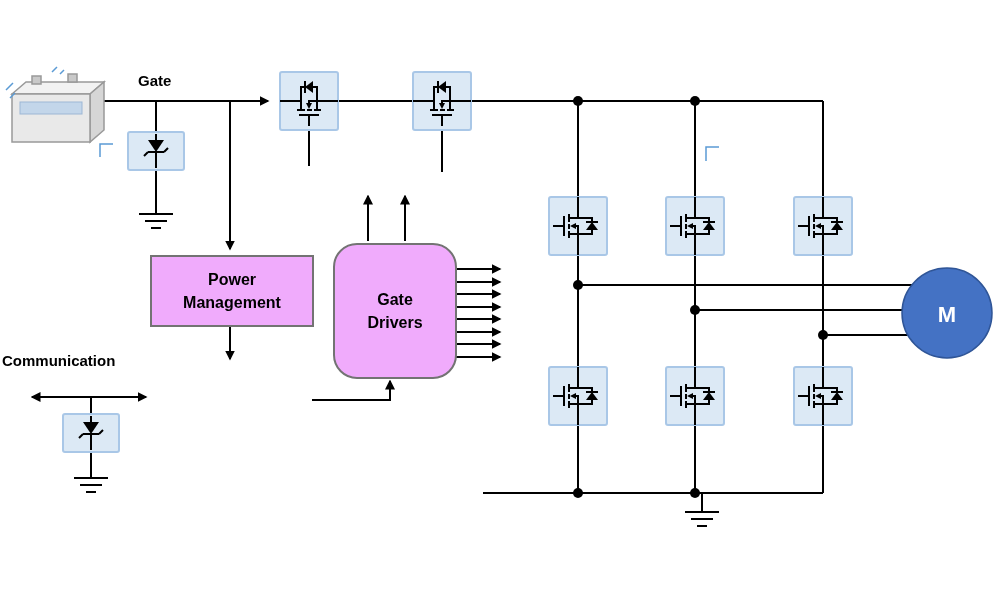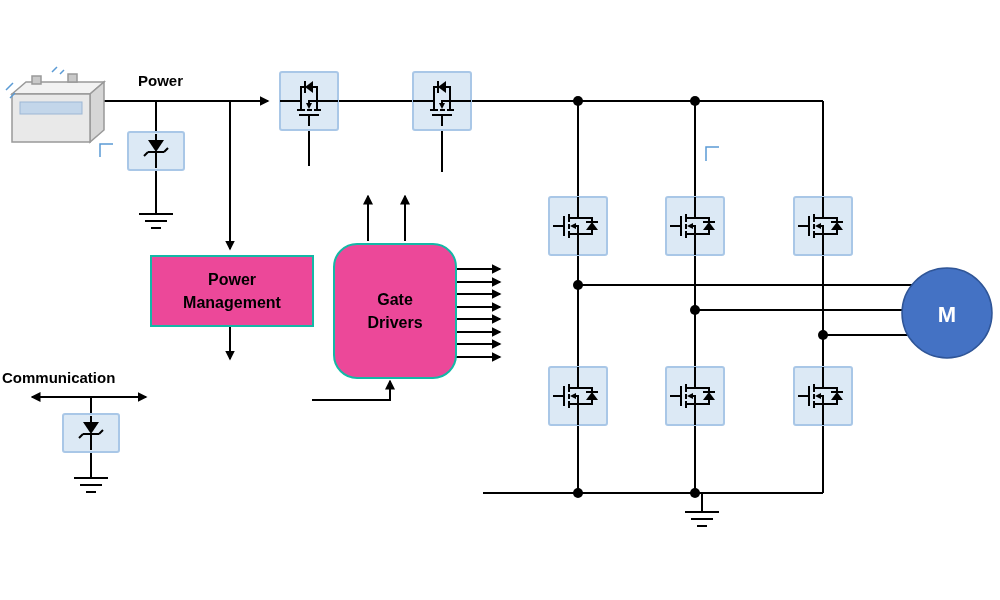"Power" div.label { text: Power -> Gate }
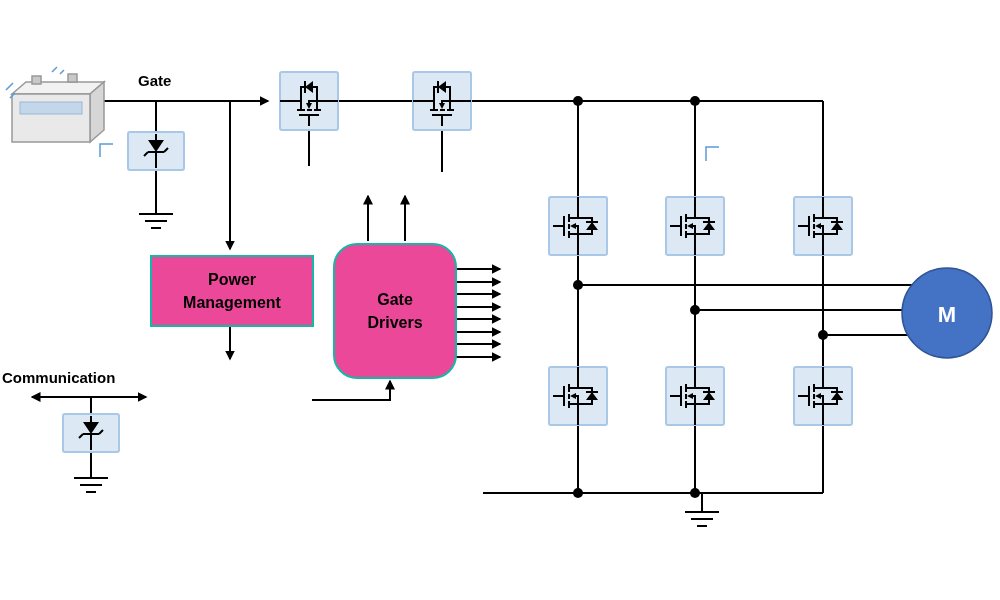"Power Management" .block { background: #ec4899 -> #f0abfc; border: 2px solid #14b8a6 -> 2px solid #737373 }
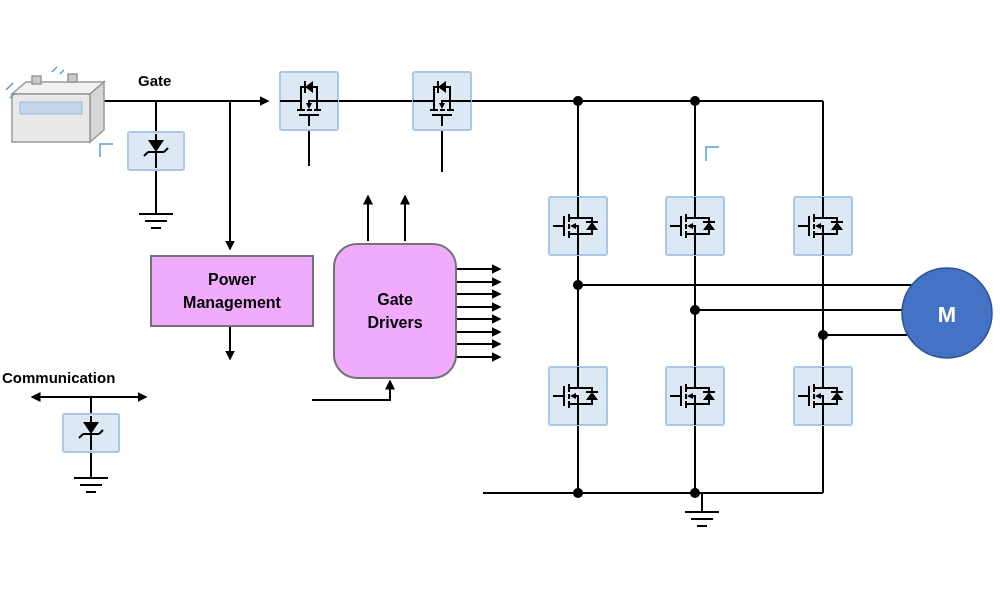"Communication" div.label { top: 369px -> 352px }
